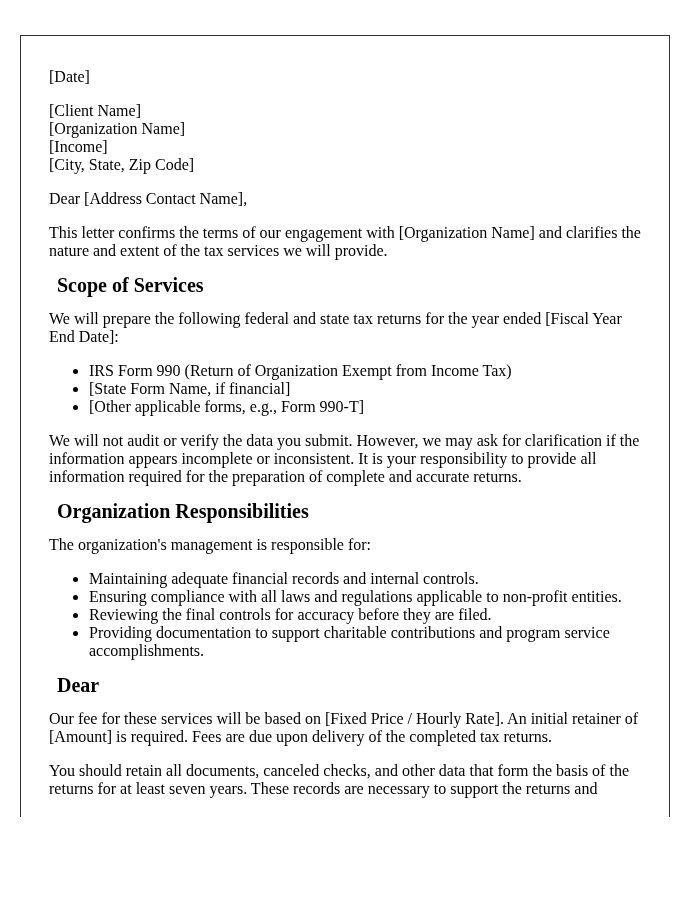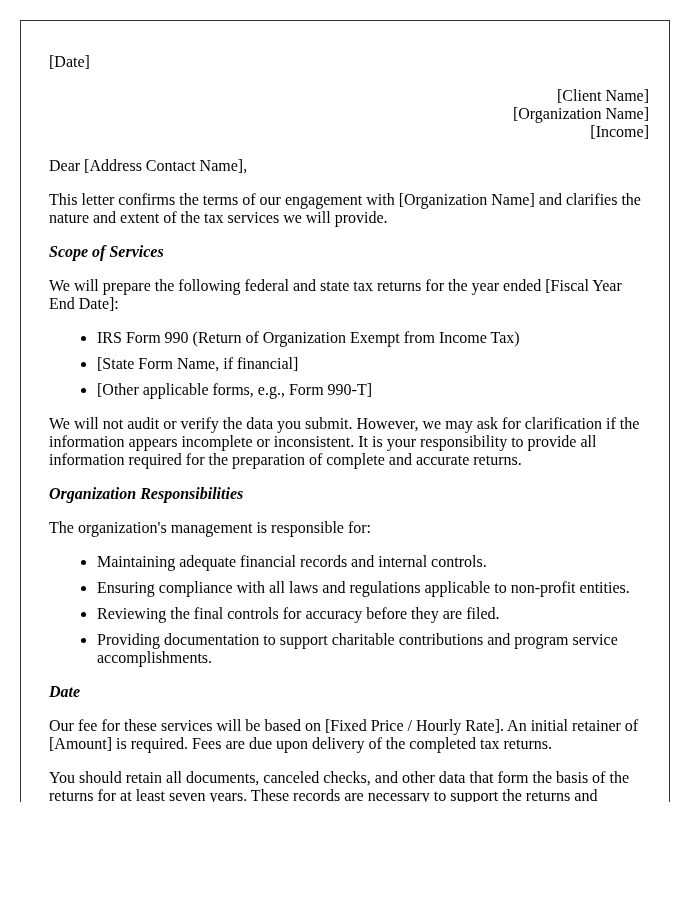"[Date]" .viewport { top: 0 -> 15px }
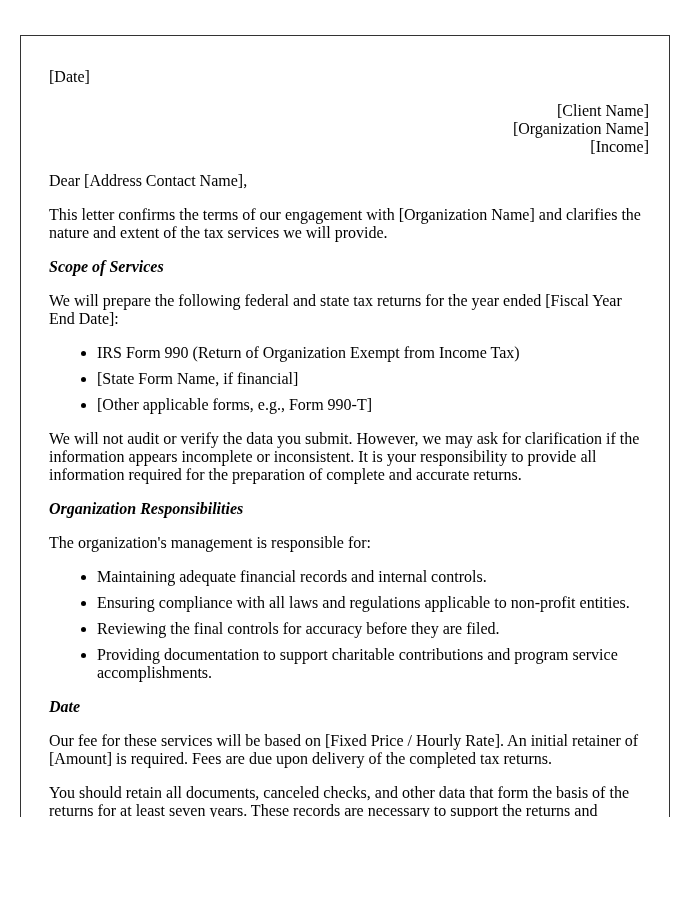"[Client Name]" .address-block span { text-align: right -> none }
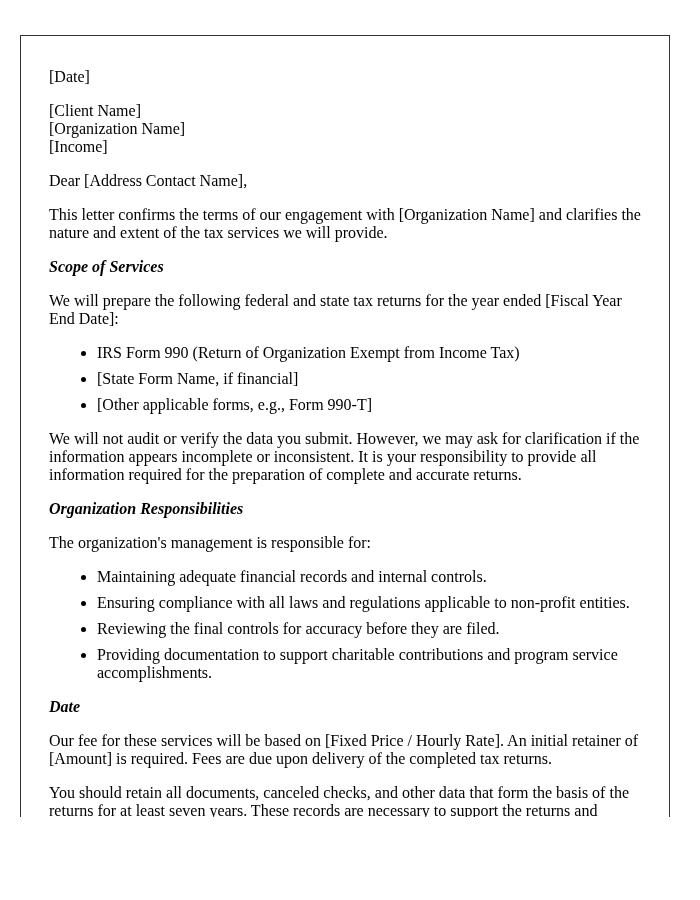"[City, State, Zip Code]" span { html: none -> <span>[City, State, Zip Code]</span> }
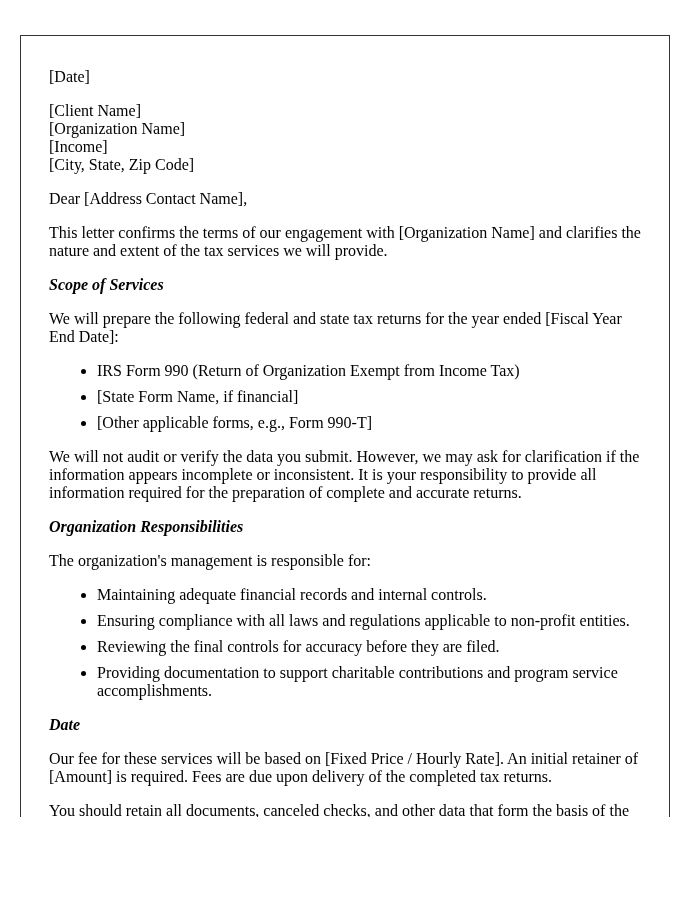"Scope of Services" .letter h3 { font-size: 16px -> 20px; font-style: italic -> none; margin: 16px 0 -> 16px 8px }
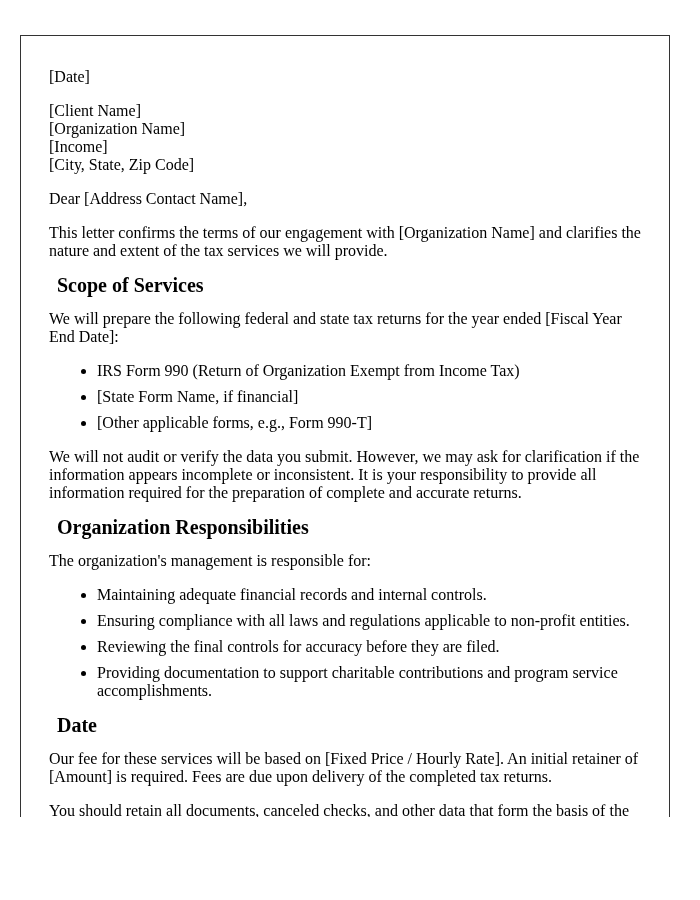"IRS Form 990 (Return of" .letter li { margin: 8px -> 0 }
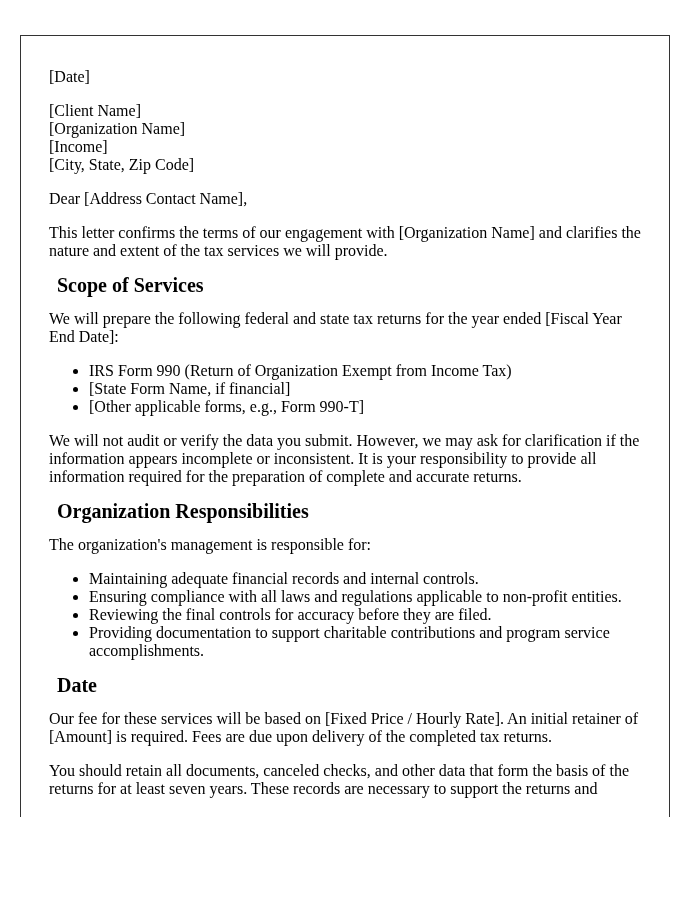"Date" h3 { text: Date -> Dear }
